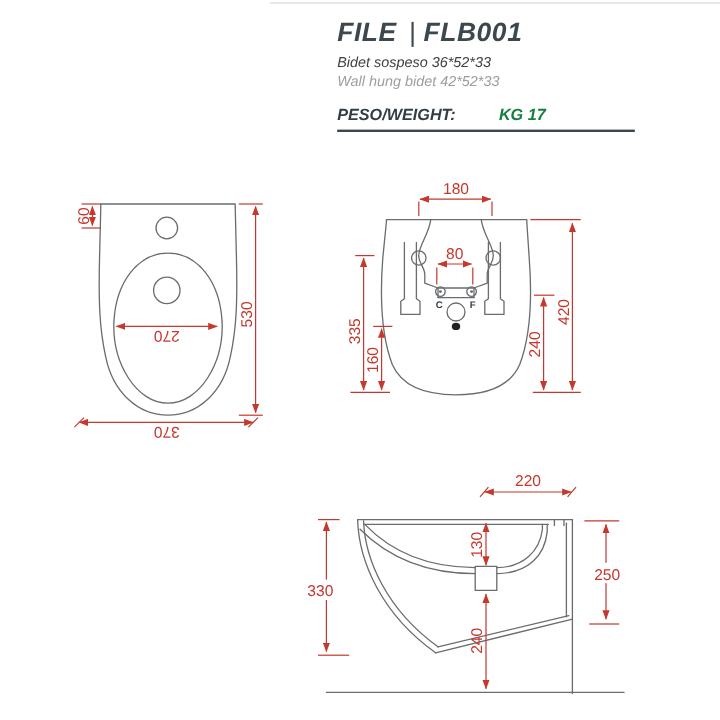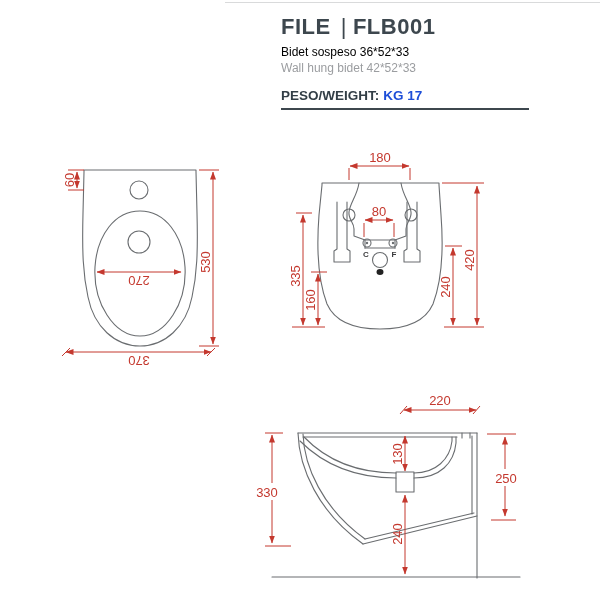"FILE | FLB001" .header { font-style: none -> italic }
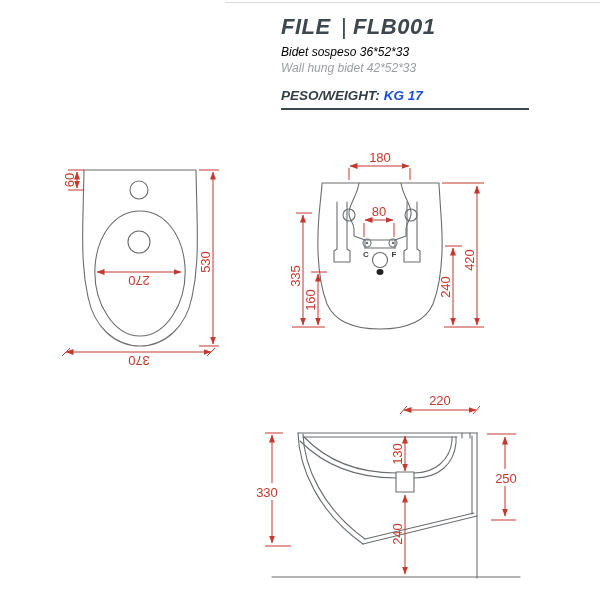"Bidet sospeso 36*52*33" .sub-it { color: #000000 -> #404040 }
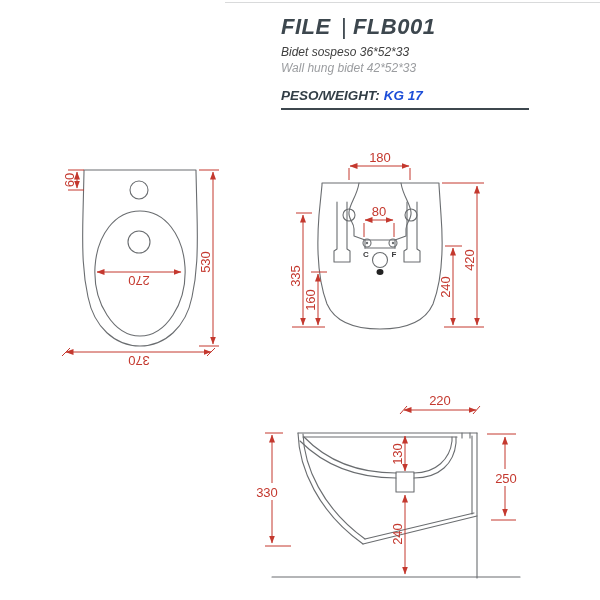"KG 17" .weight-val { color: #1d4ed8 -> #15803d; margin-left: 4px -> 36px }
